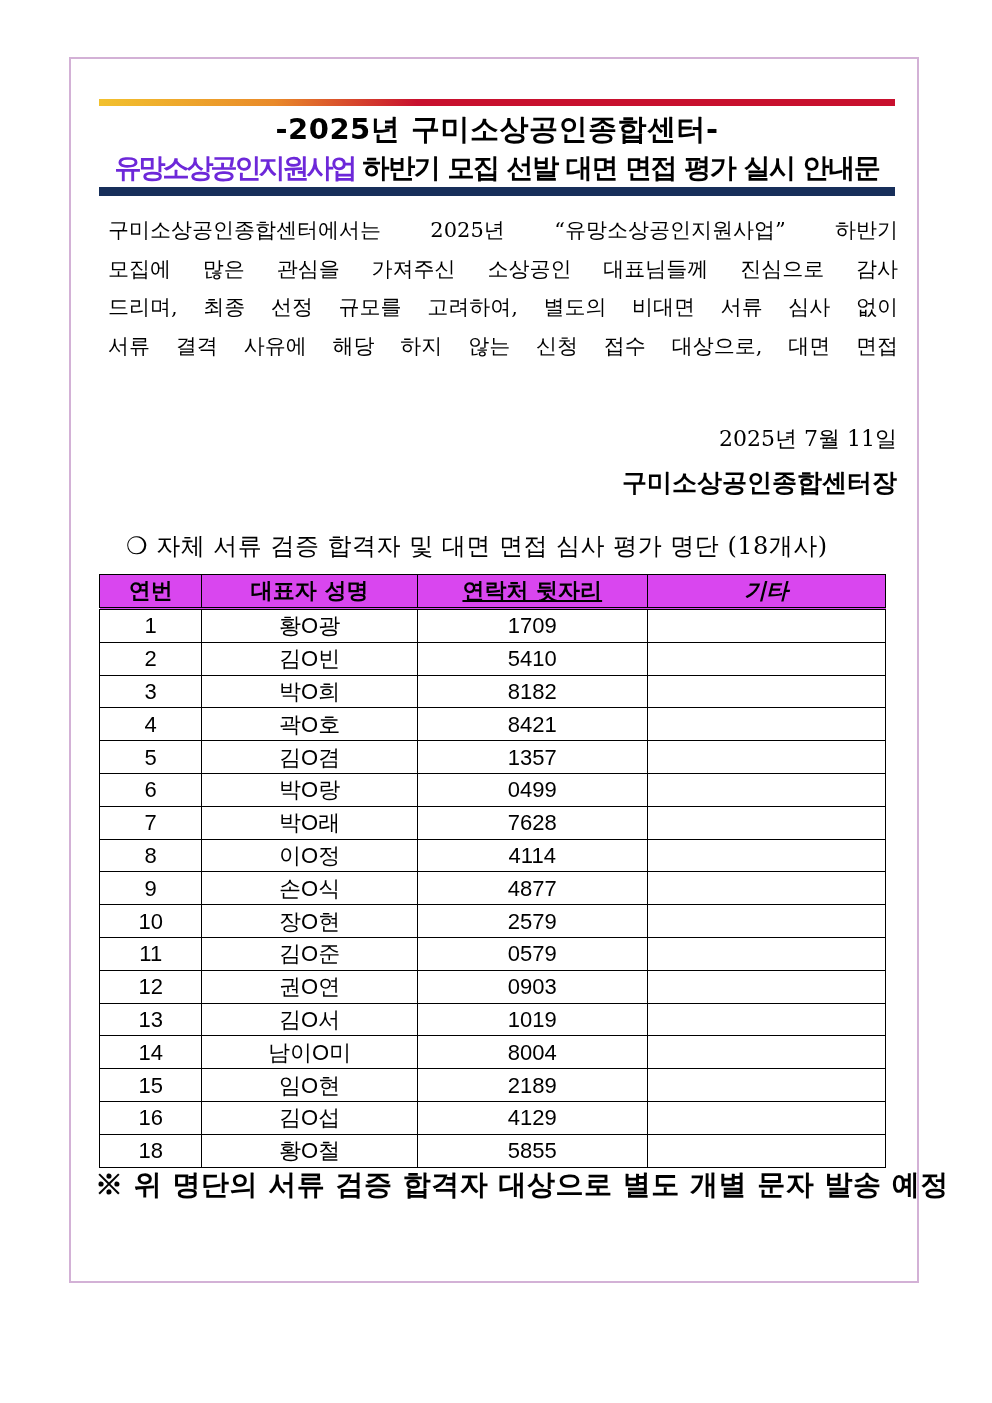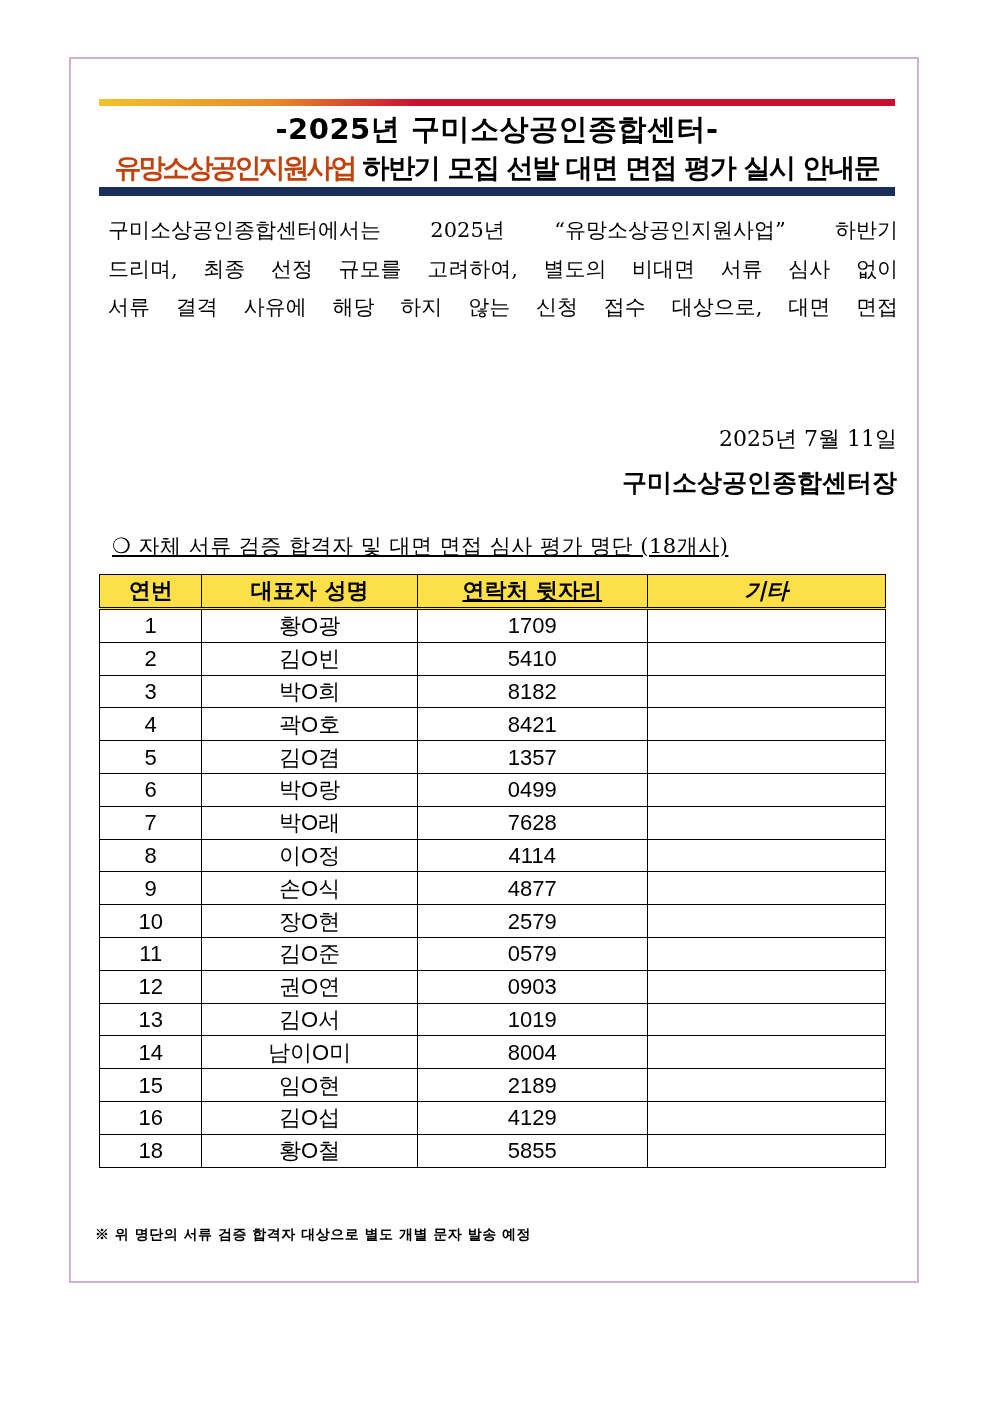"유망소상공인지원사업" .title2 .hl { color: #c2410c -> #6d28d9 }
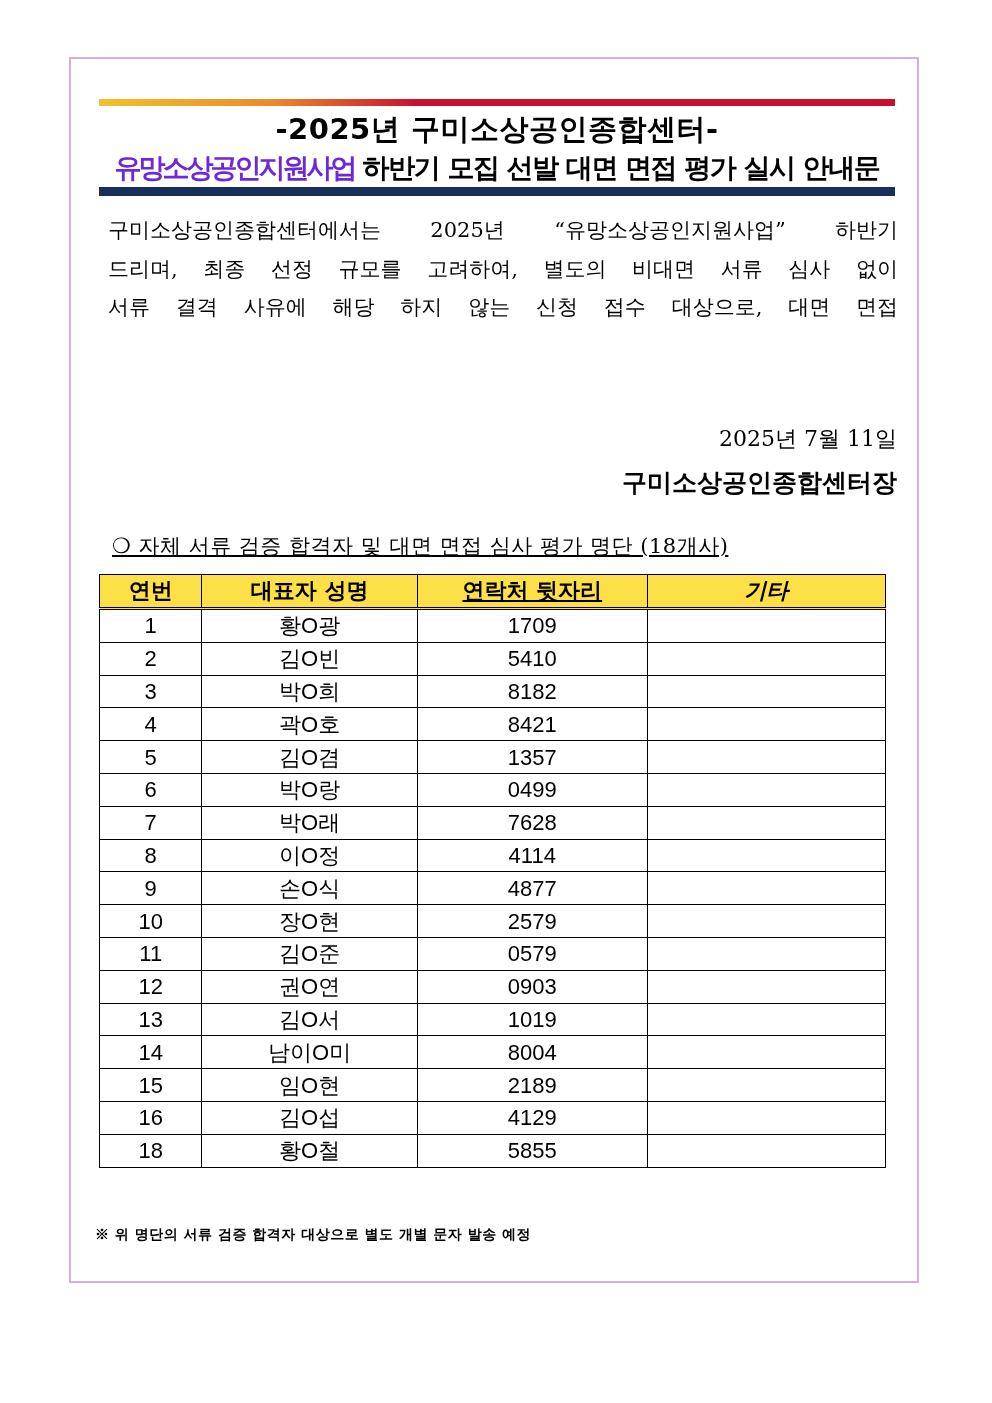"모집에 많은 관심을 가져주신 소상공인" span { html: none -> <span>모집에 많은 관심을 가져주신 소상공인 대표님들께 진심으로 감사</span> }
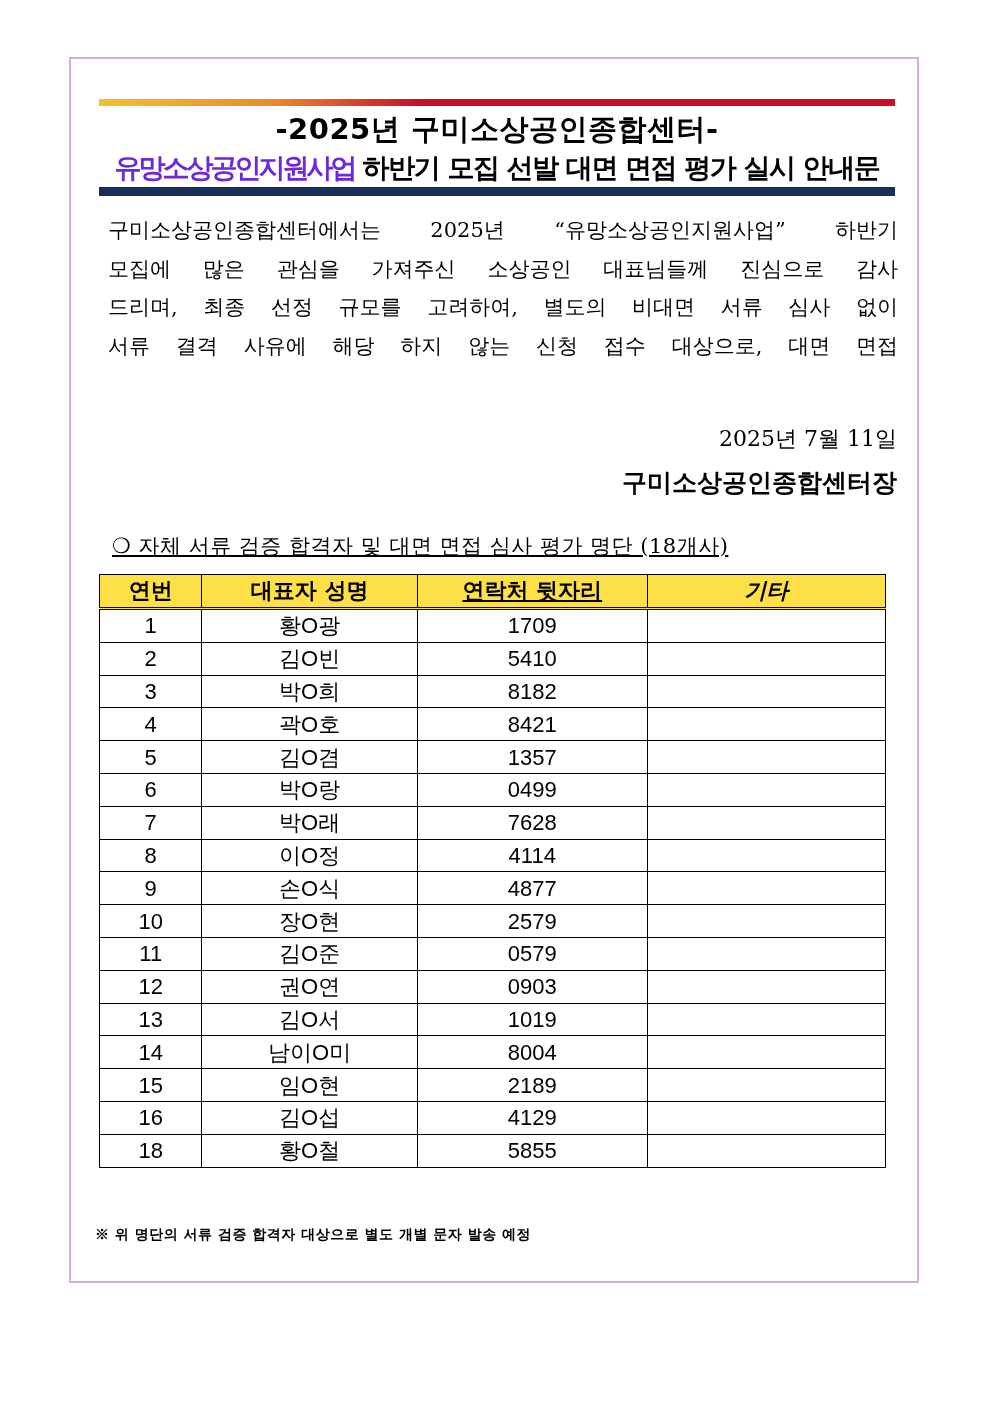"❍ 자체 서류 검증 합격자" .subhead { font-size: 21px -> 24px; left: 112px -> 126px; text-decoration: underline -> none }
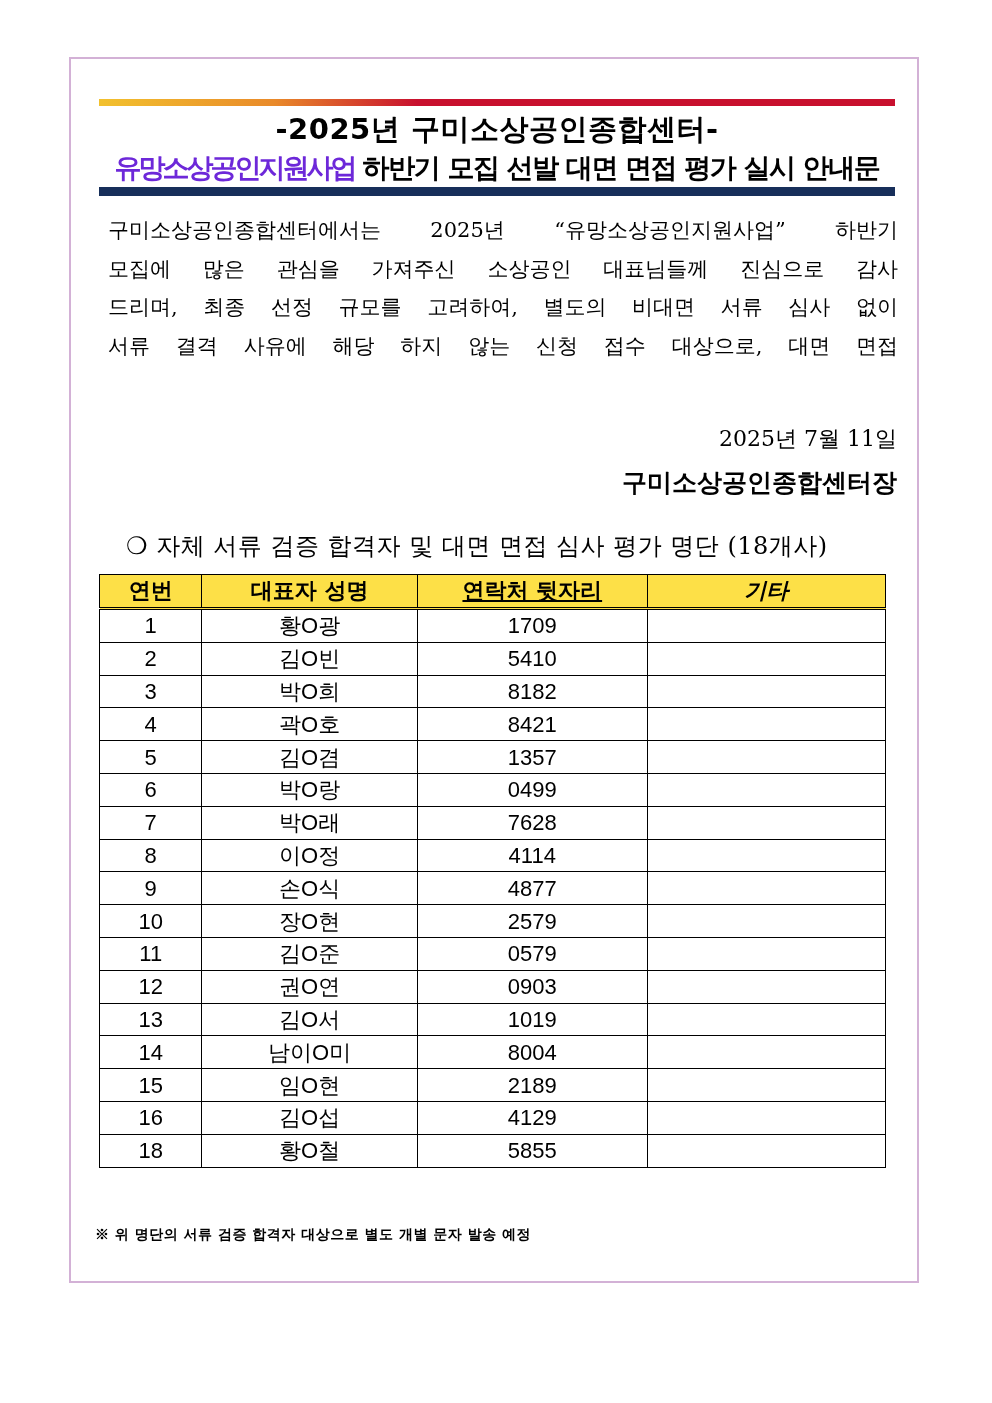"연번" table.roster th { background: #fde047 -> #d946ef }
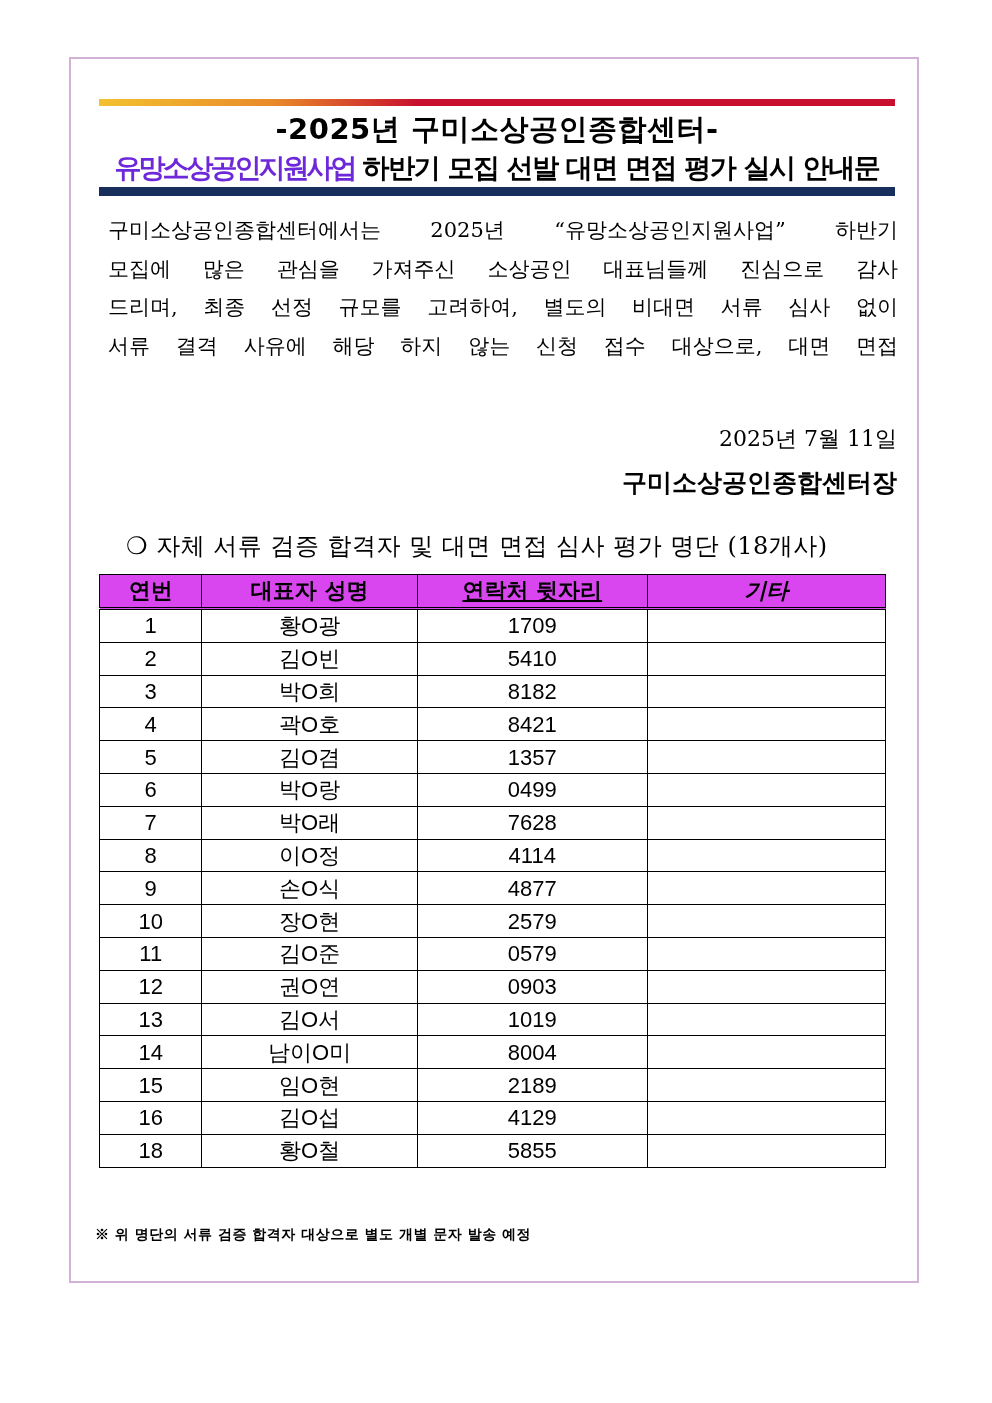"※ 위 명단의 서류 검증" .footnote { font-size: 14px -> 28px; top: 1217px -> 1168px }
